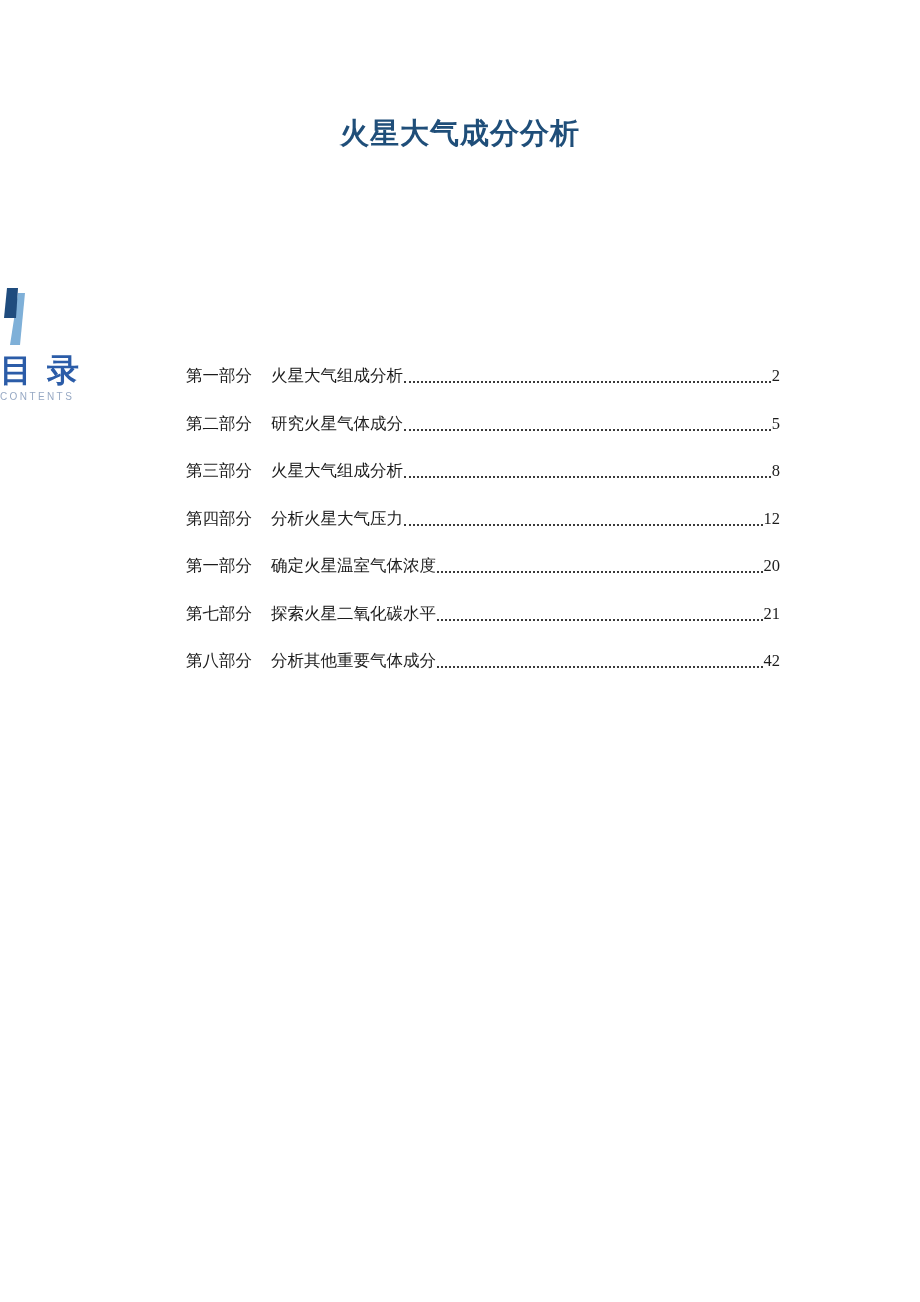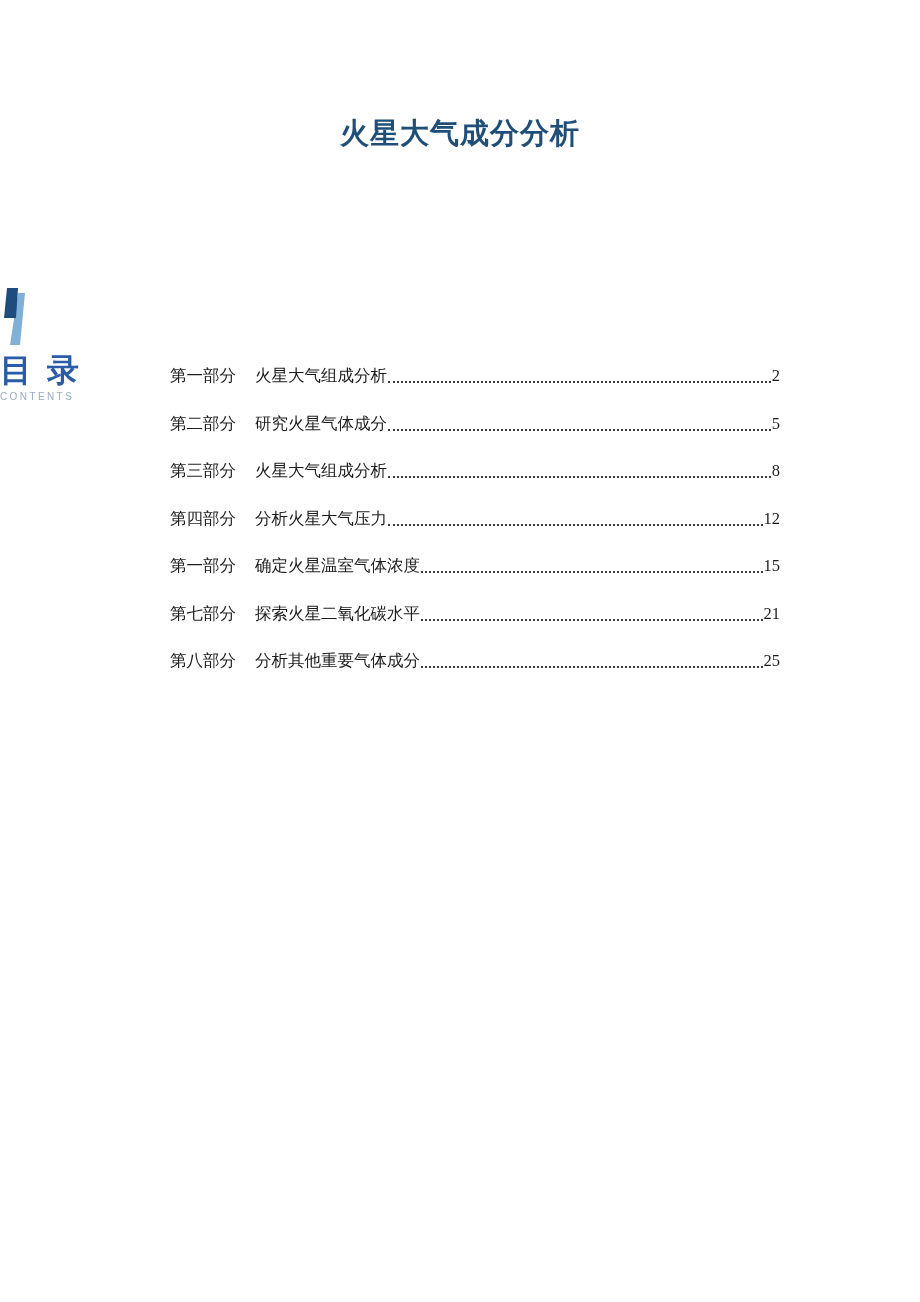"第一部分" .chap { margin-left: none -> 16px }
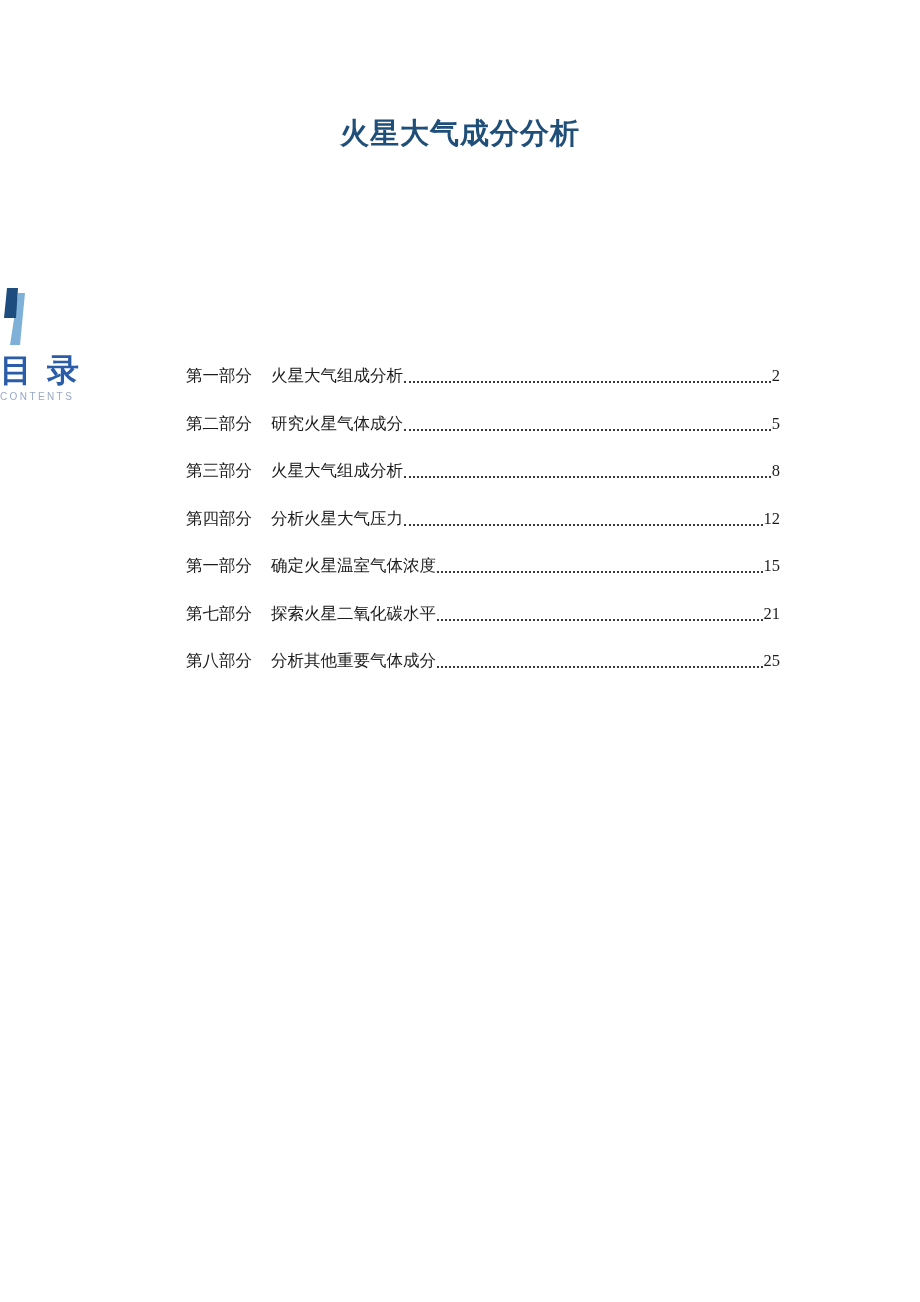"15" span.pg { text: 15 -> 20 }
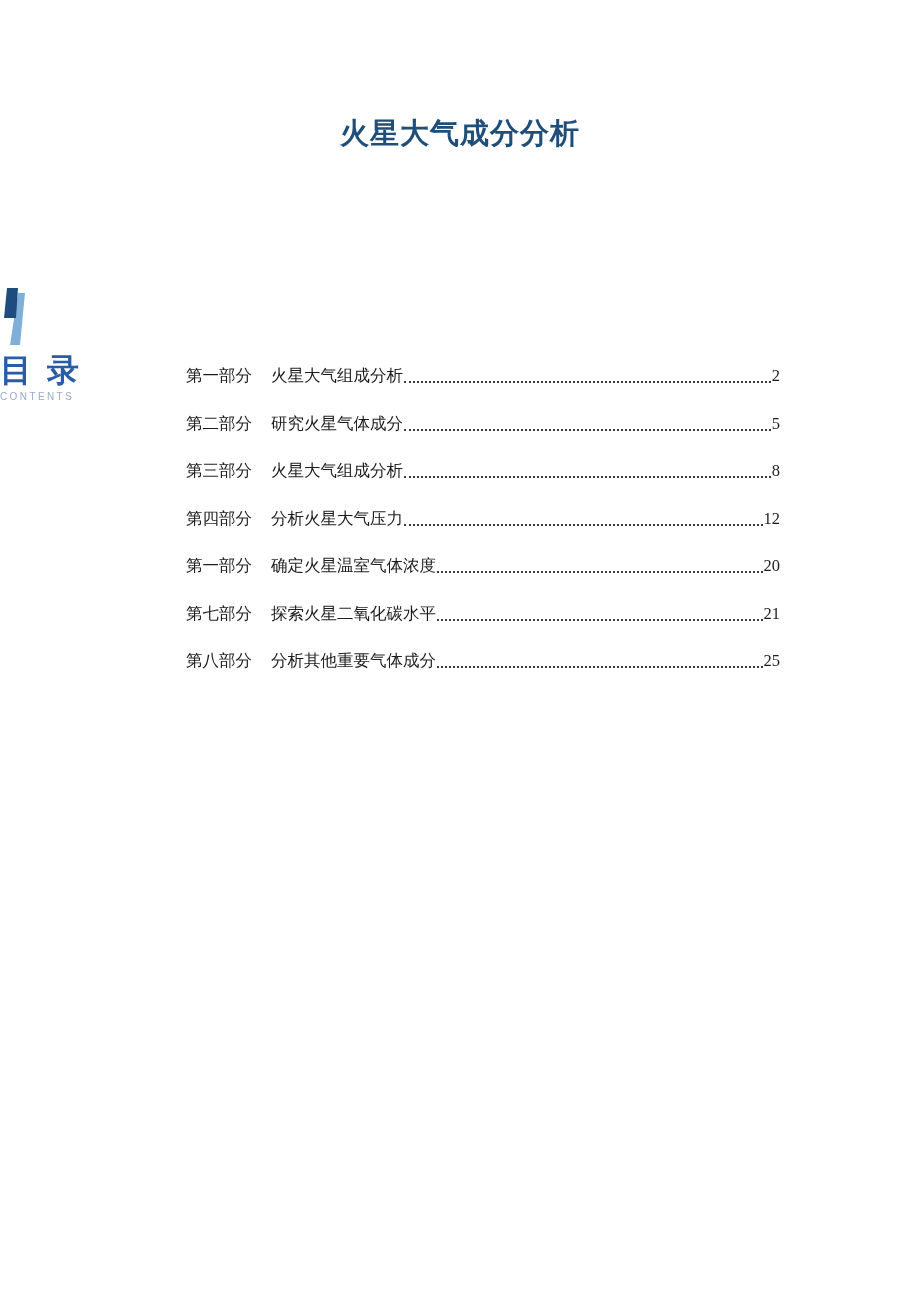"25" span.pg { text: 25 -> 42 }
